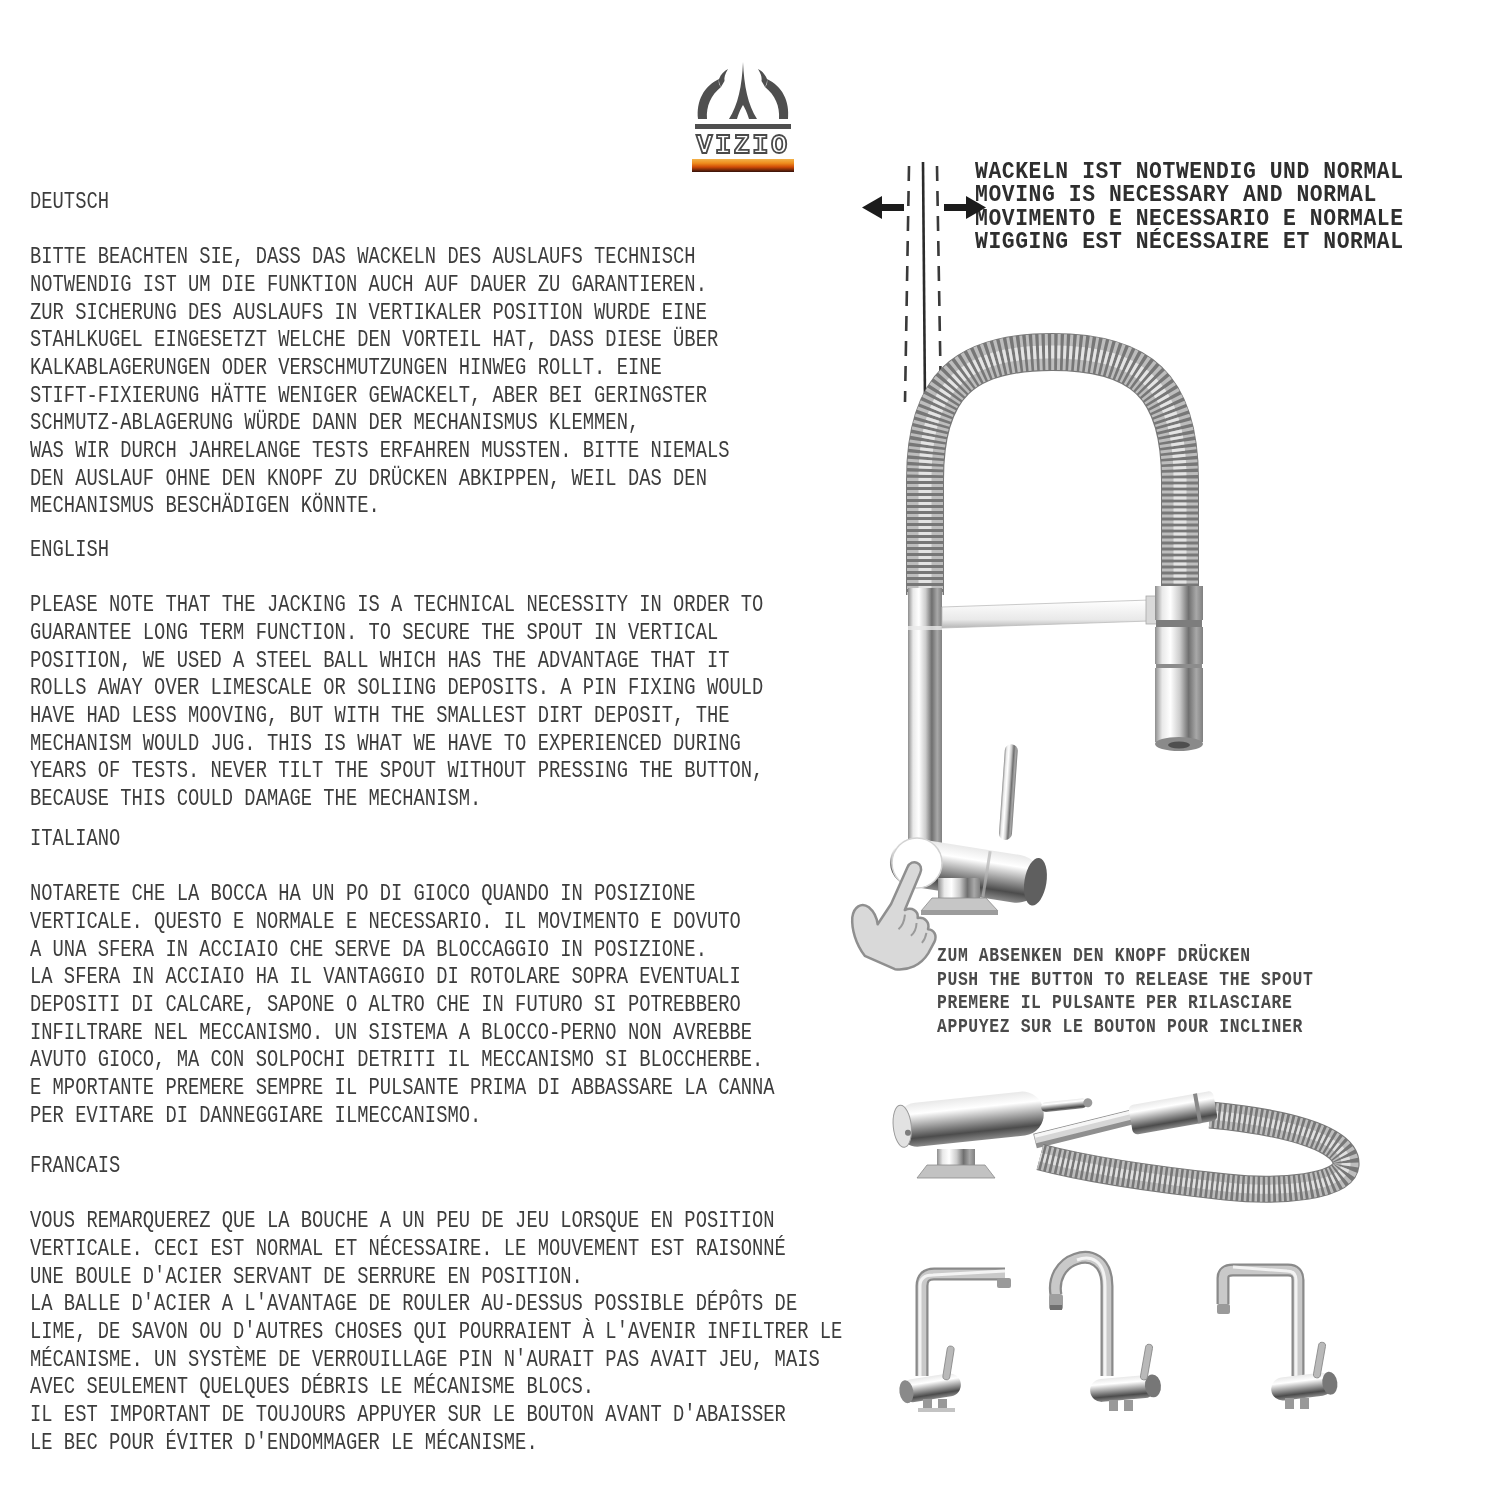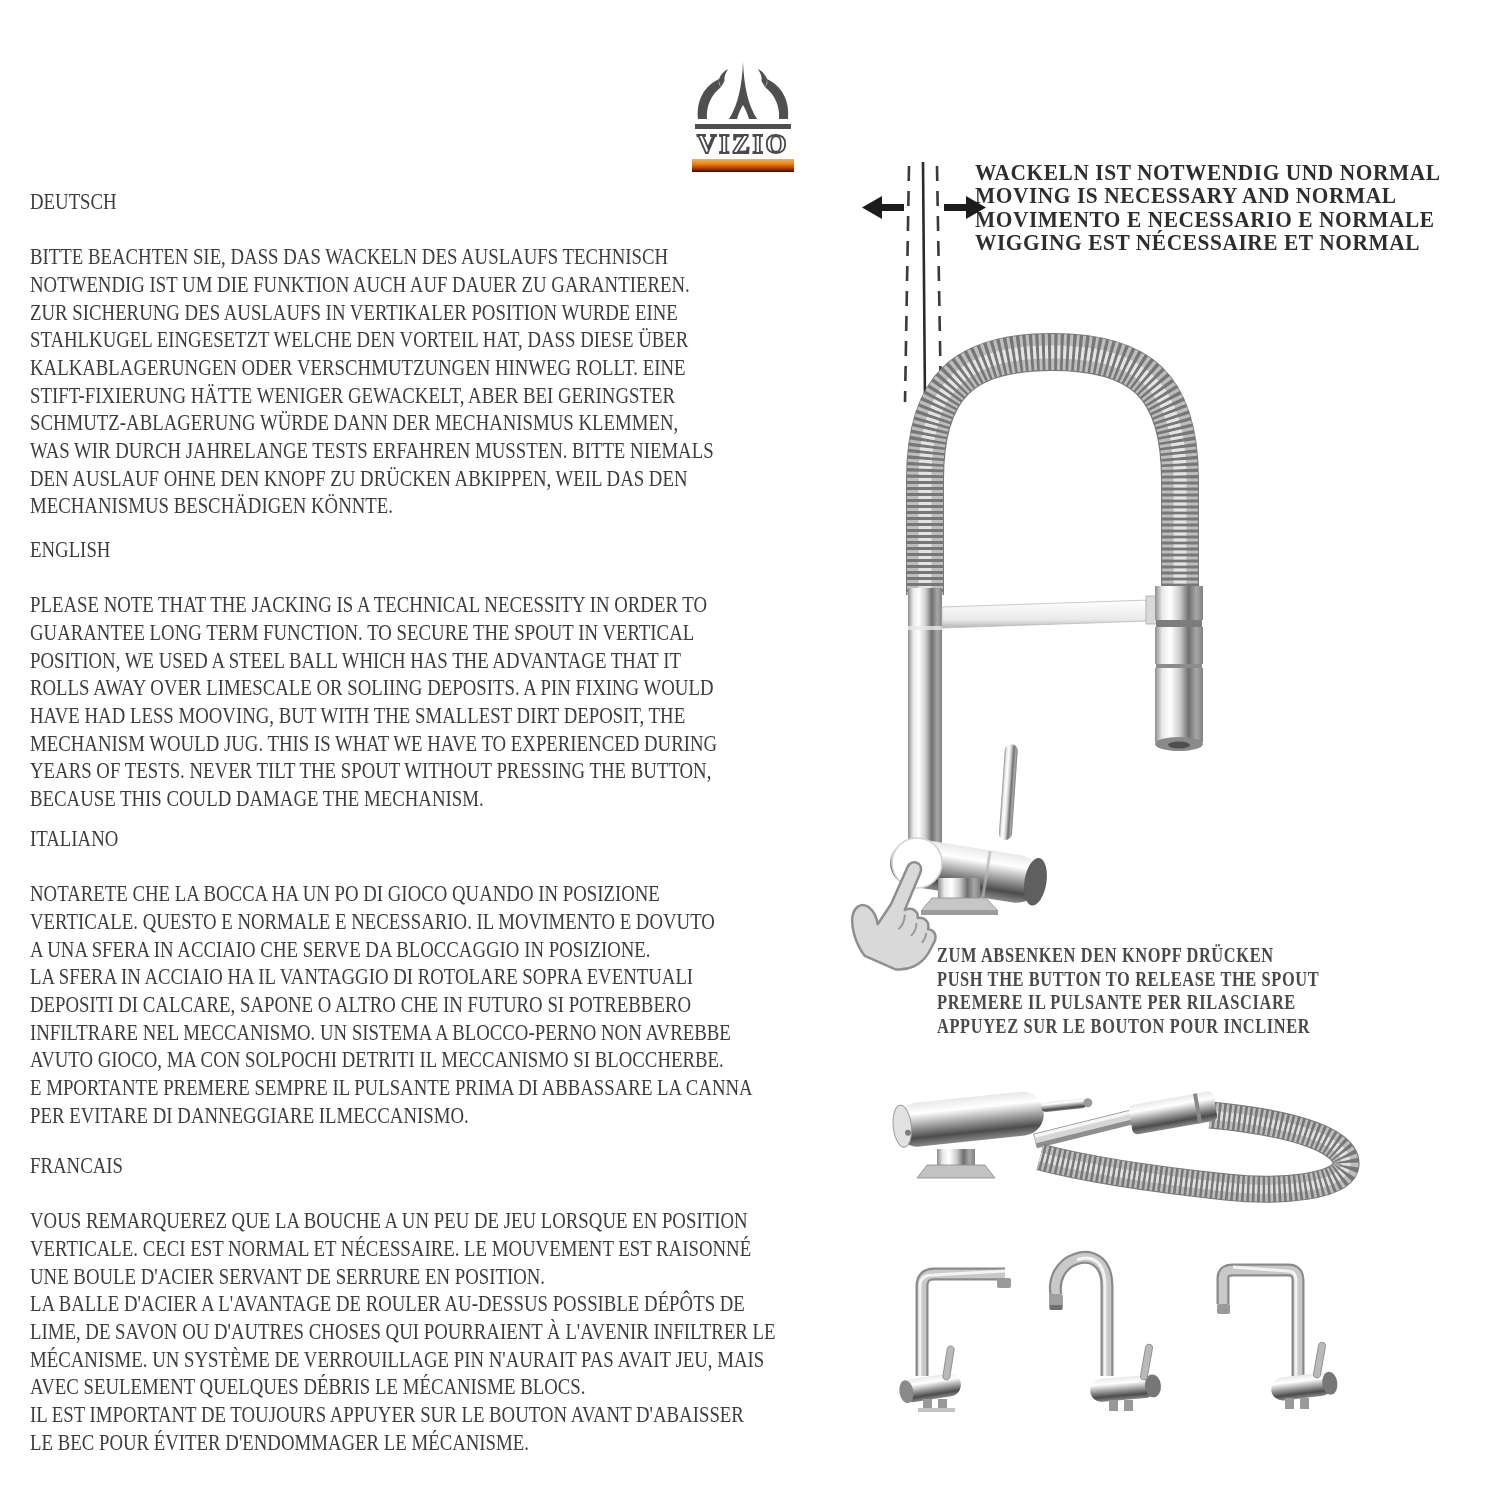"VIZIO" .canvas { font-family: Liberation Serif, serif -> Liberation Mono, monospace }
